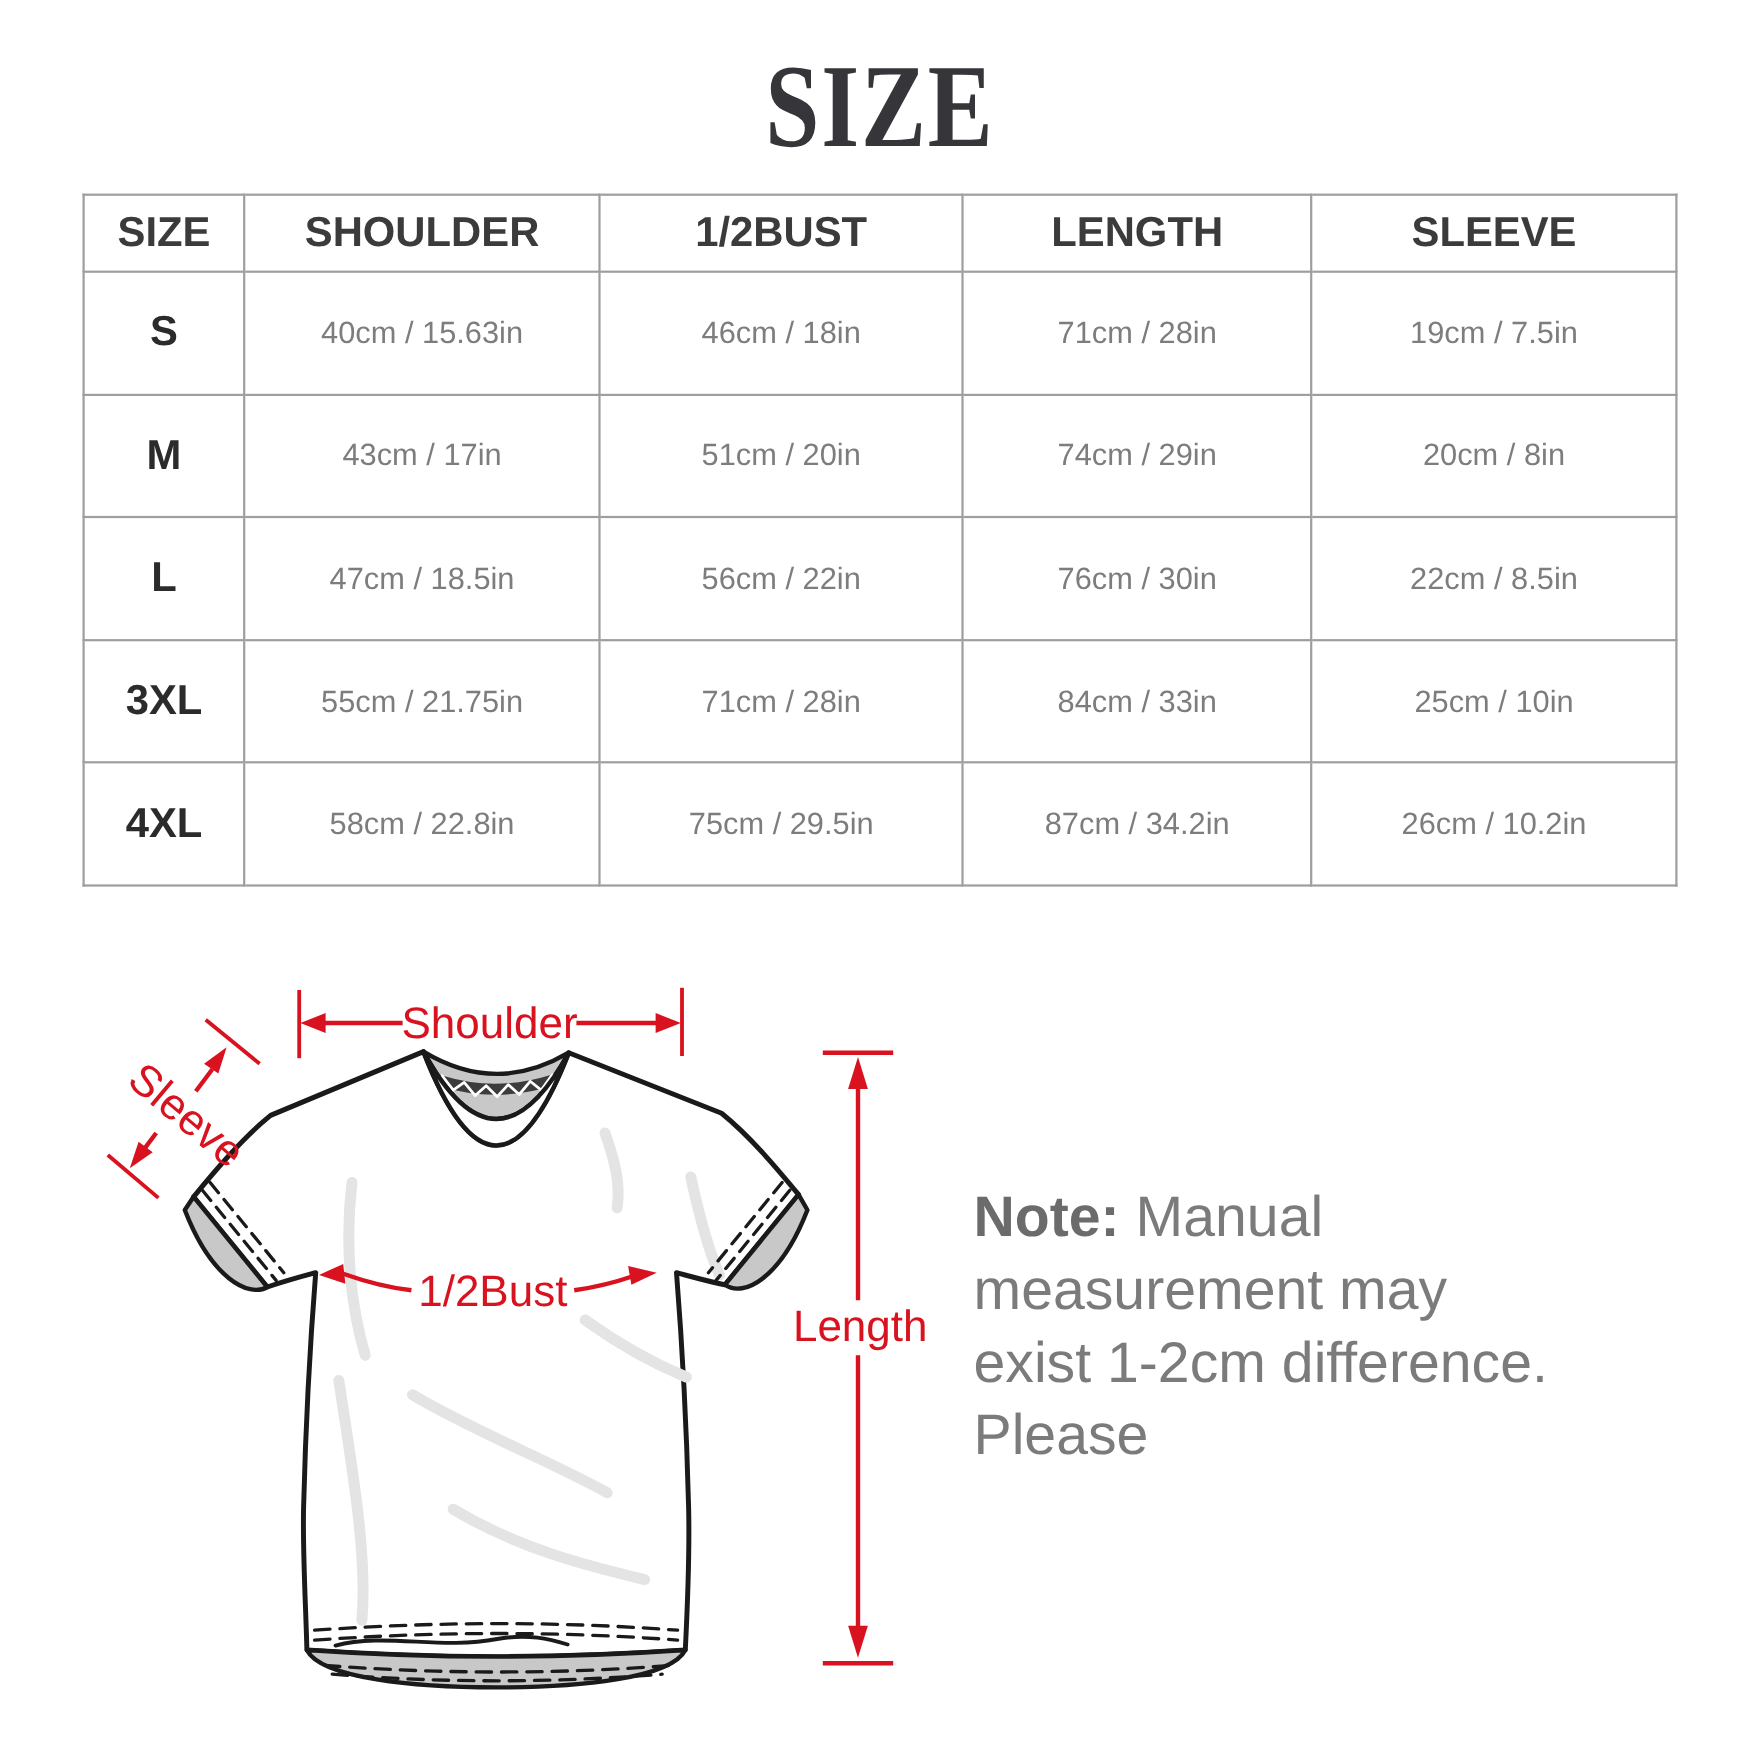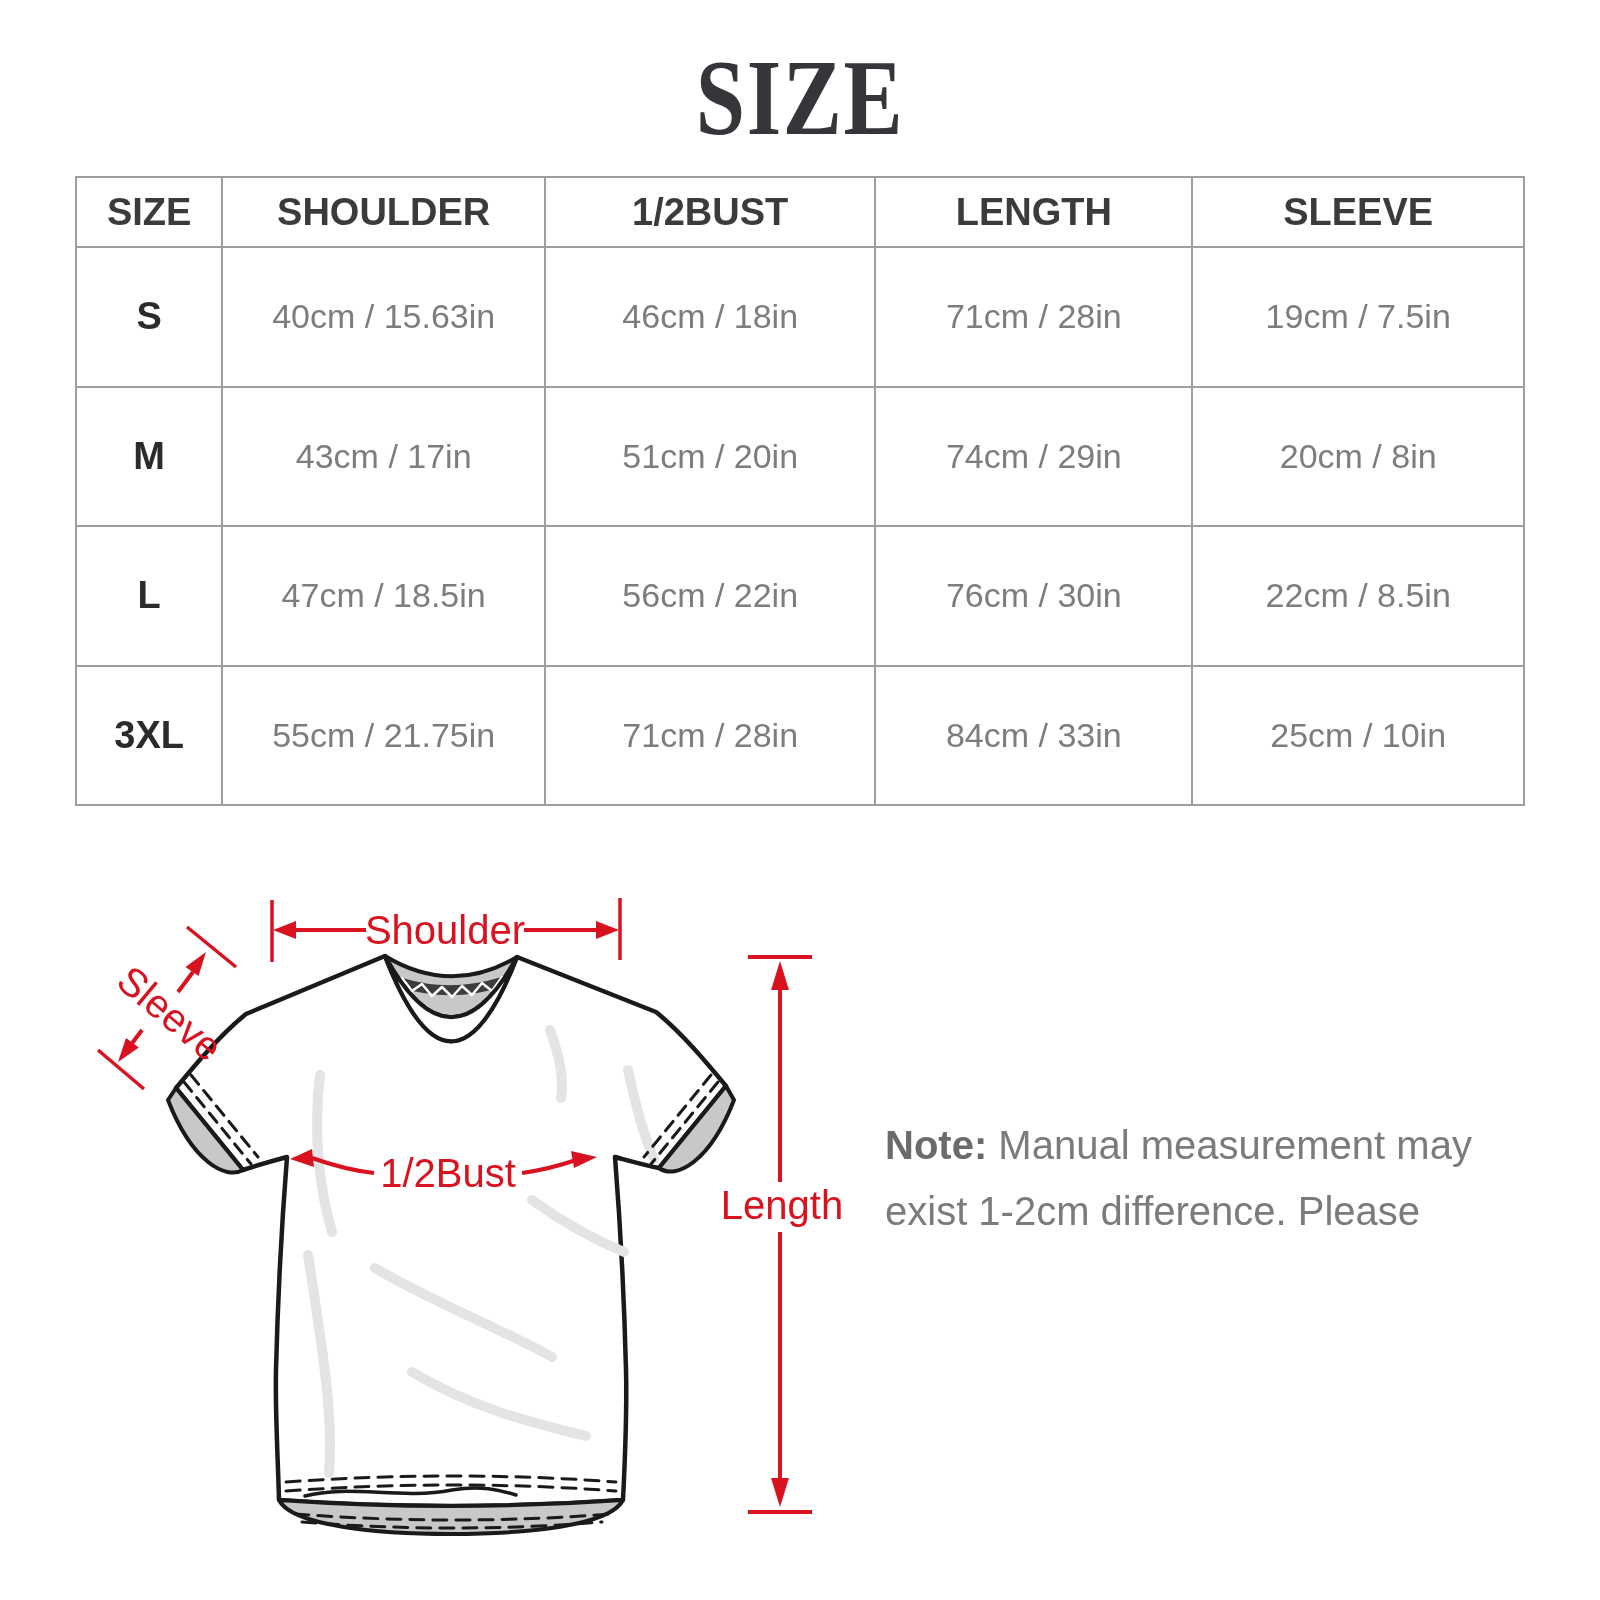"40cm / 15.63in" td.value { font-size: 34px -> 28px }
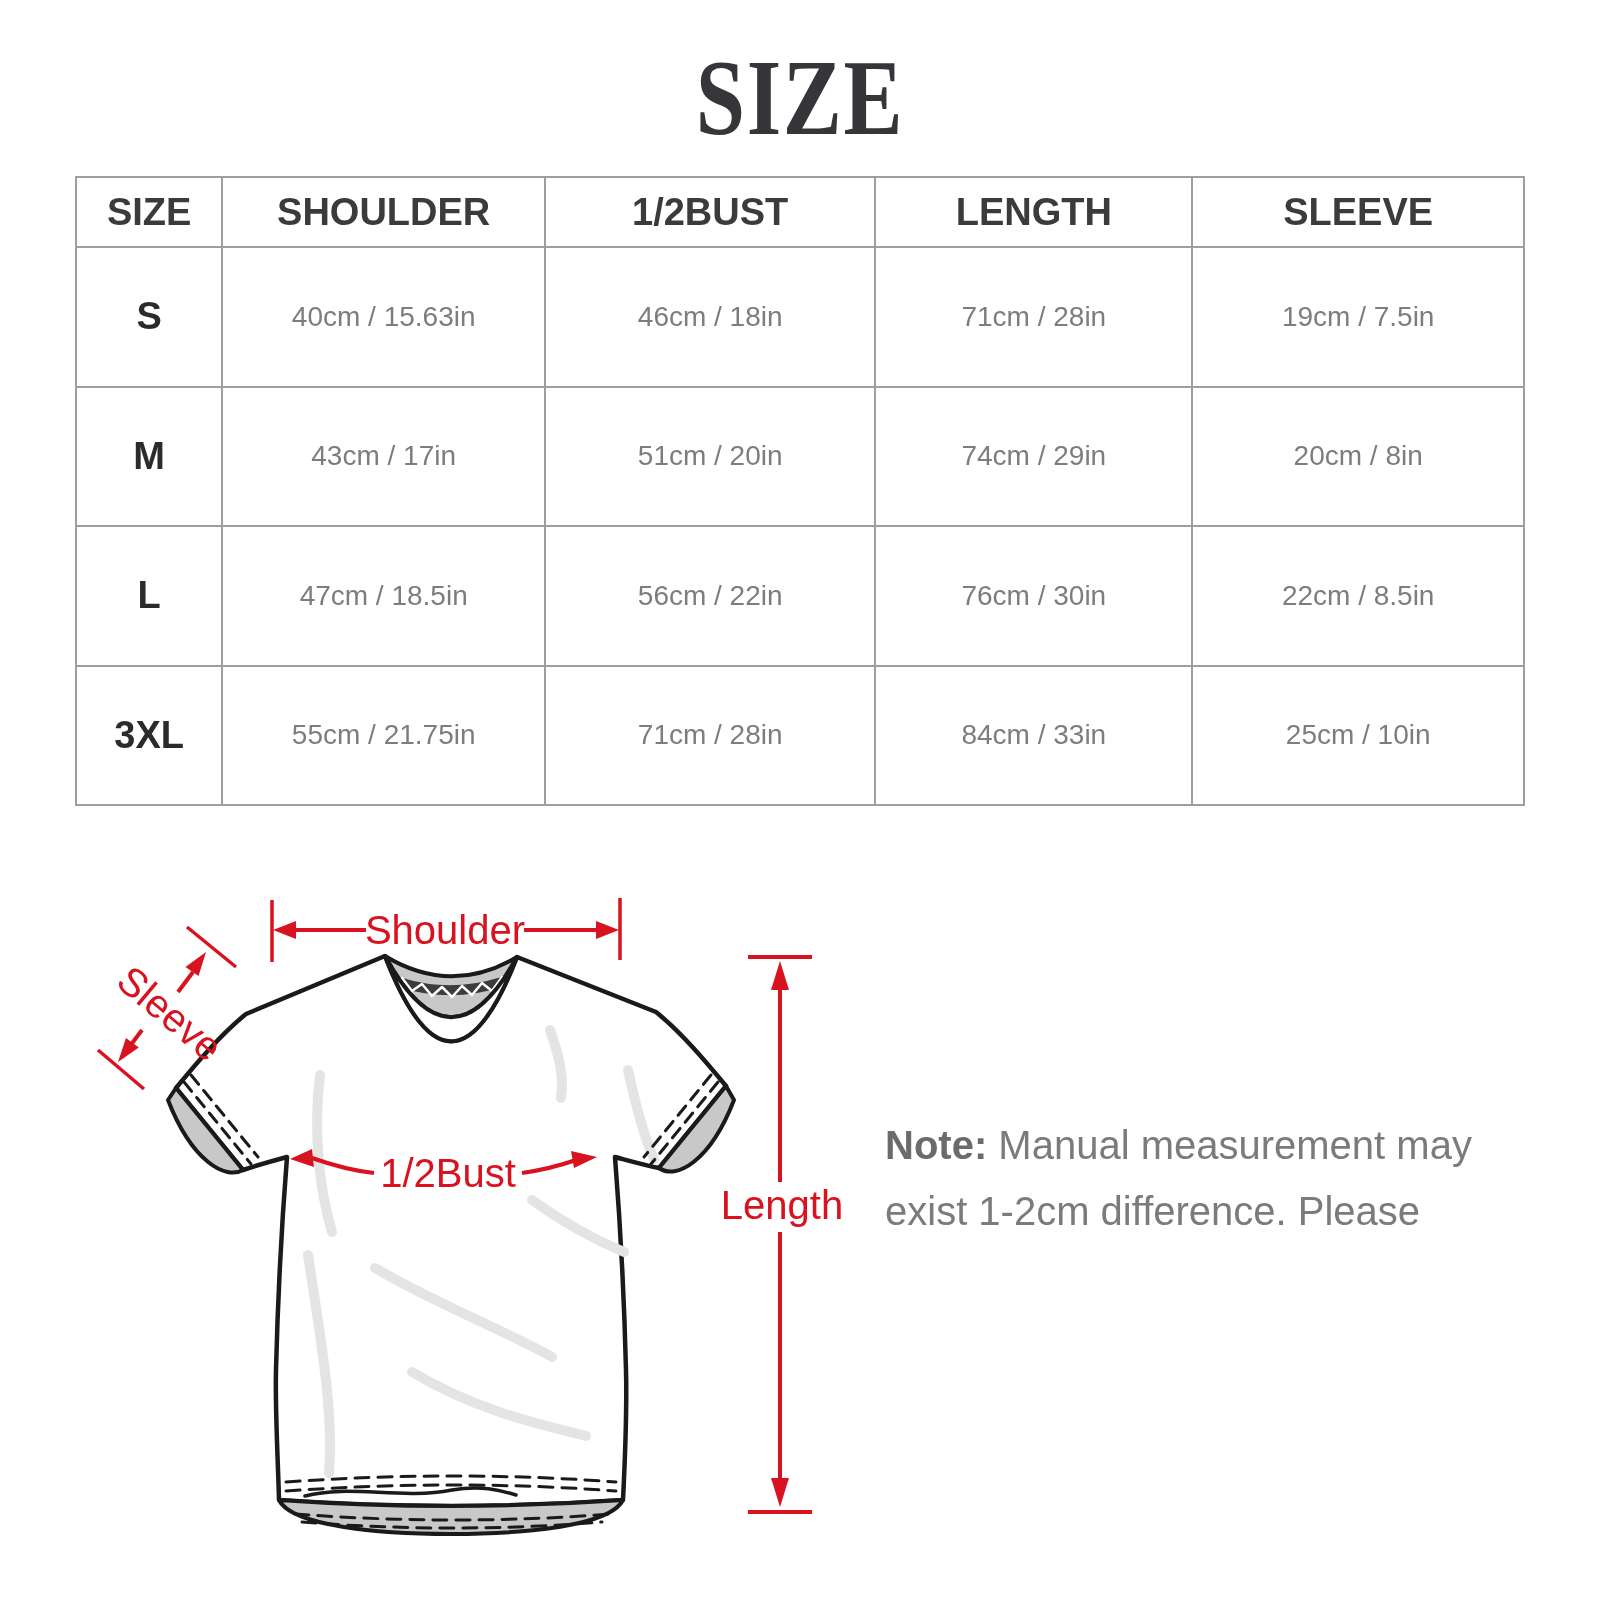"4XL" tr { html: none -> <tr> <td>4XL</td> <td>58cm / 22.8in</td> <td>75cm / 29.5in</td> <td>87cm / 34.2in</td> <td>26cm / 10.2in</td> </tr> }
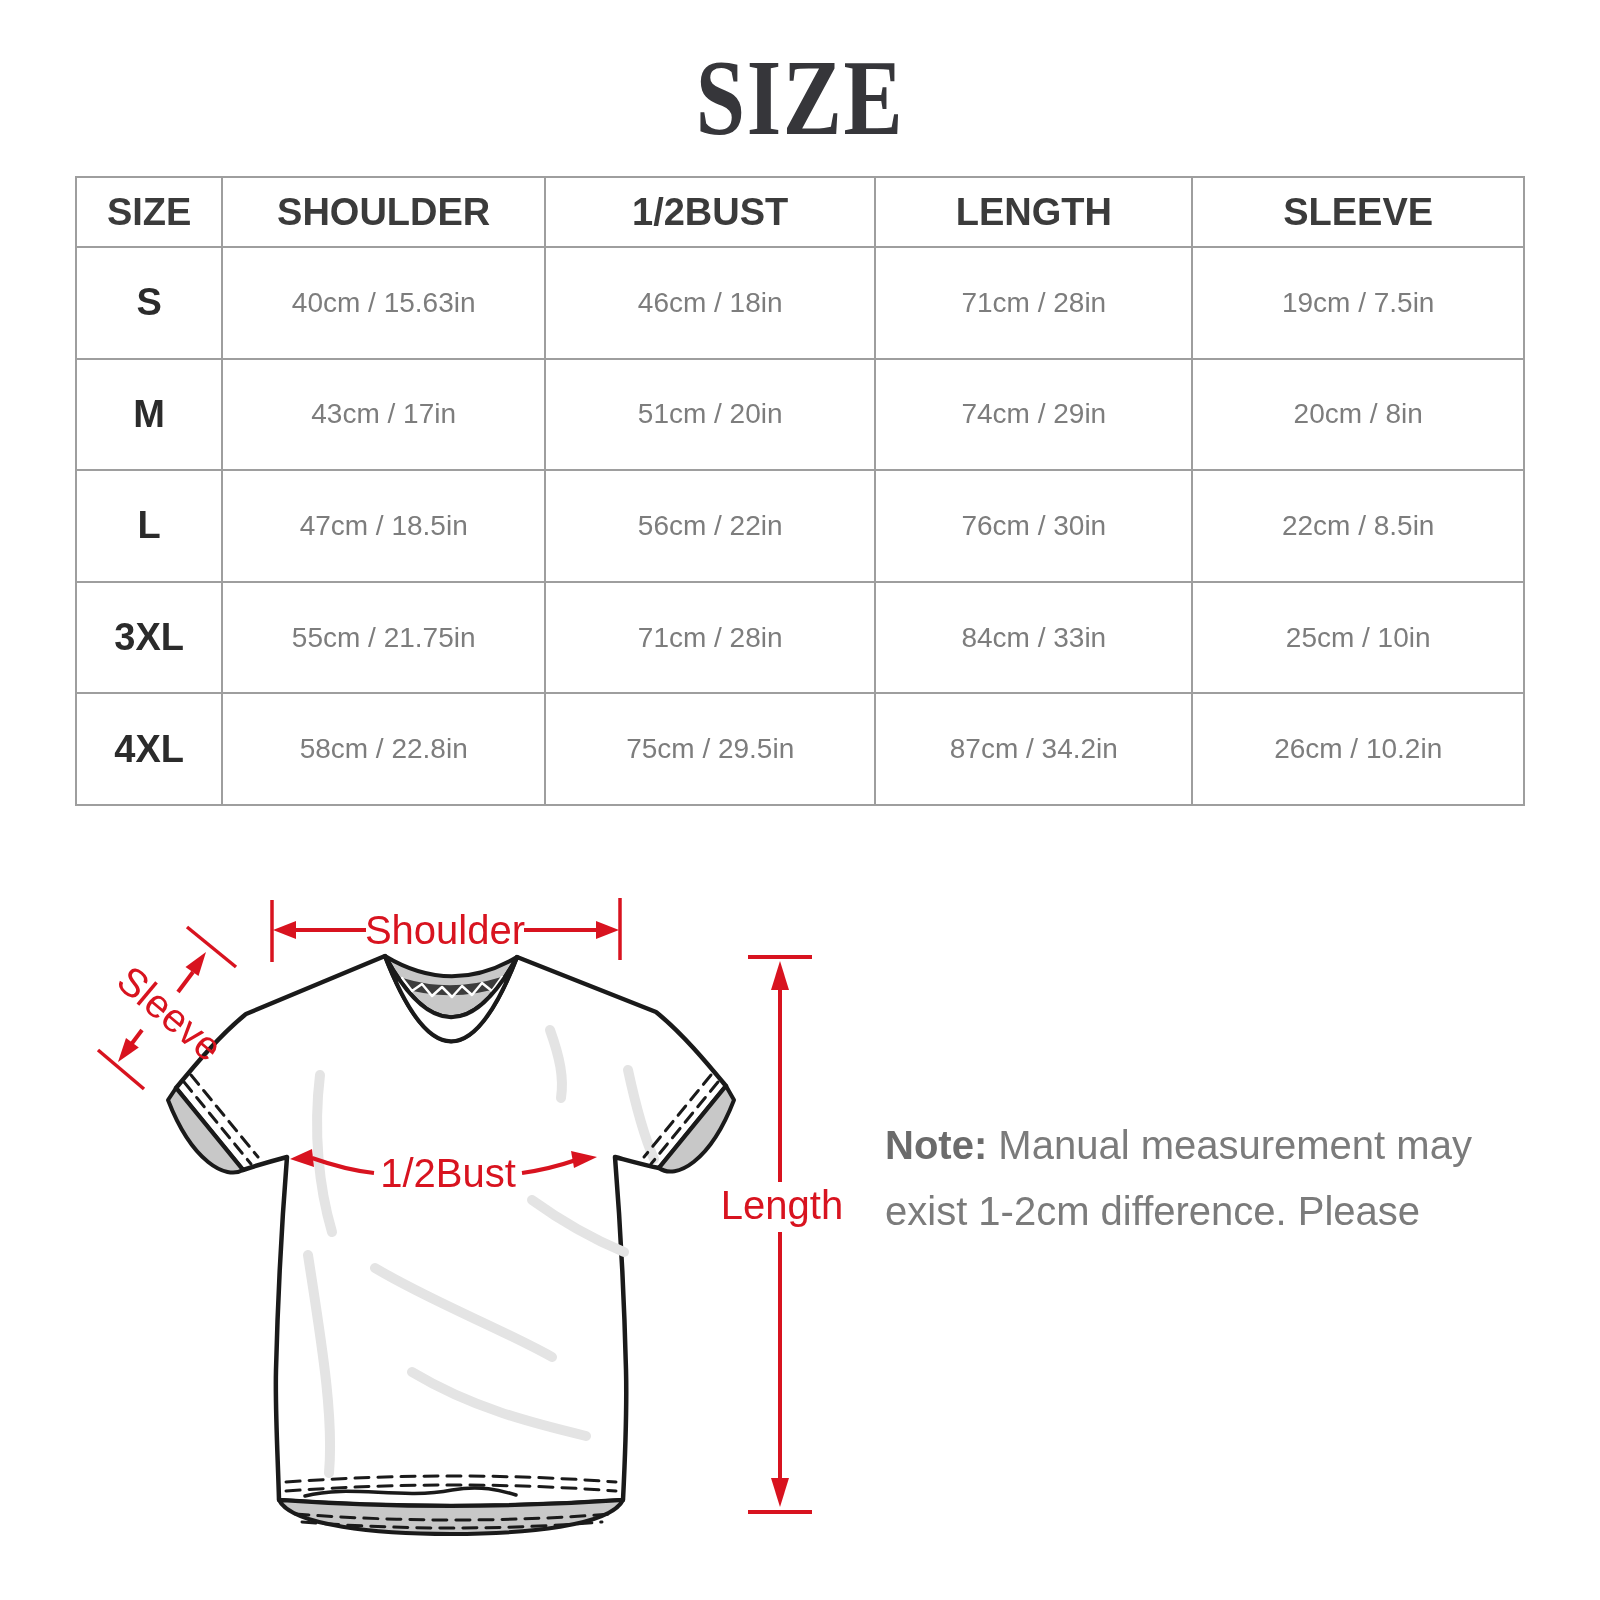"Note: Manual measurement may" .note-block { font-size: 40px -> 52px; top: 1112px -> 1074px }
